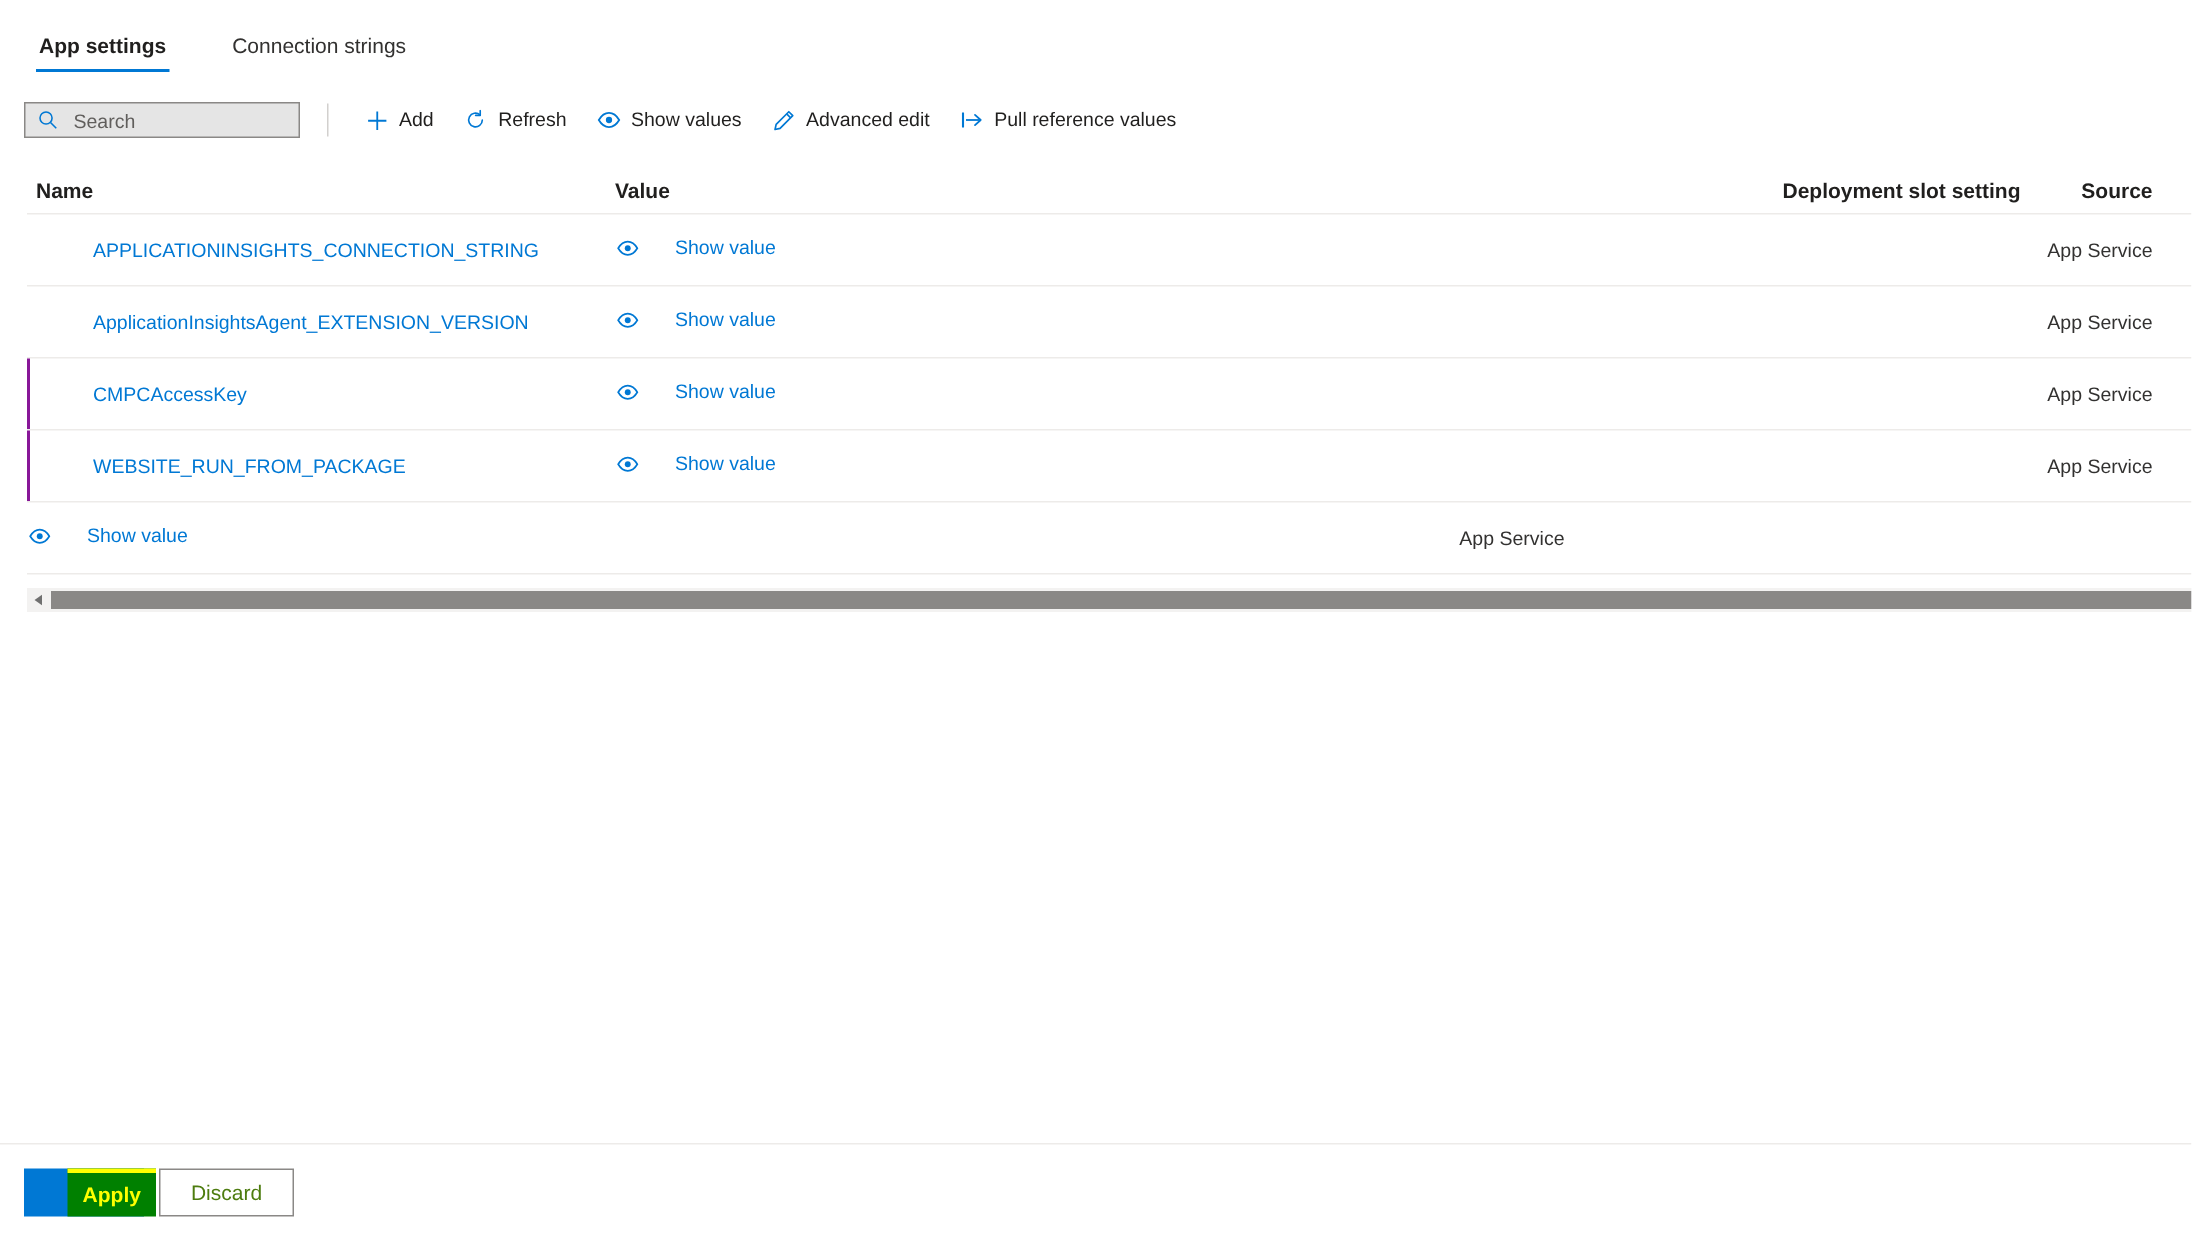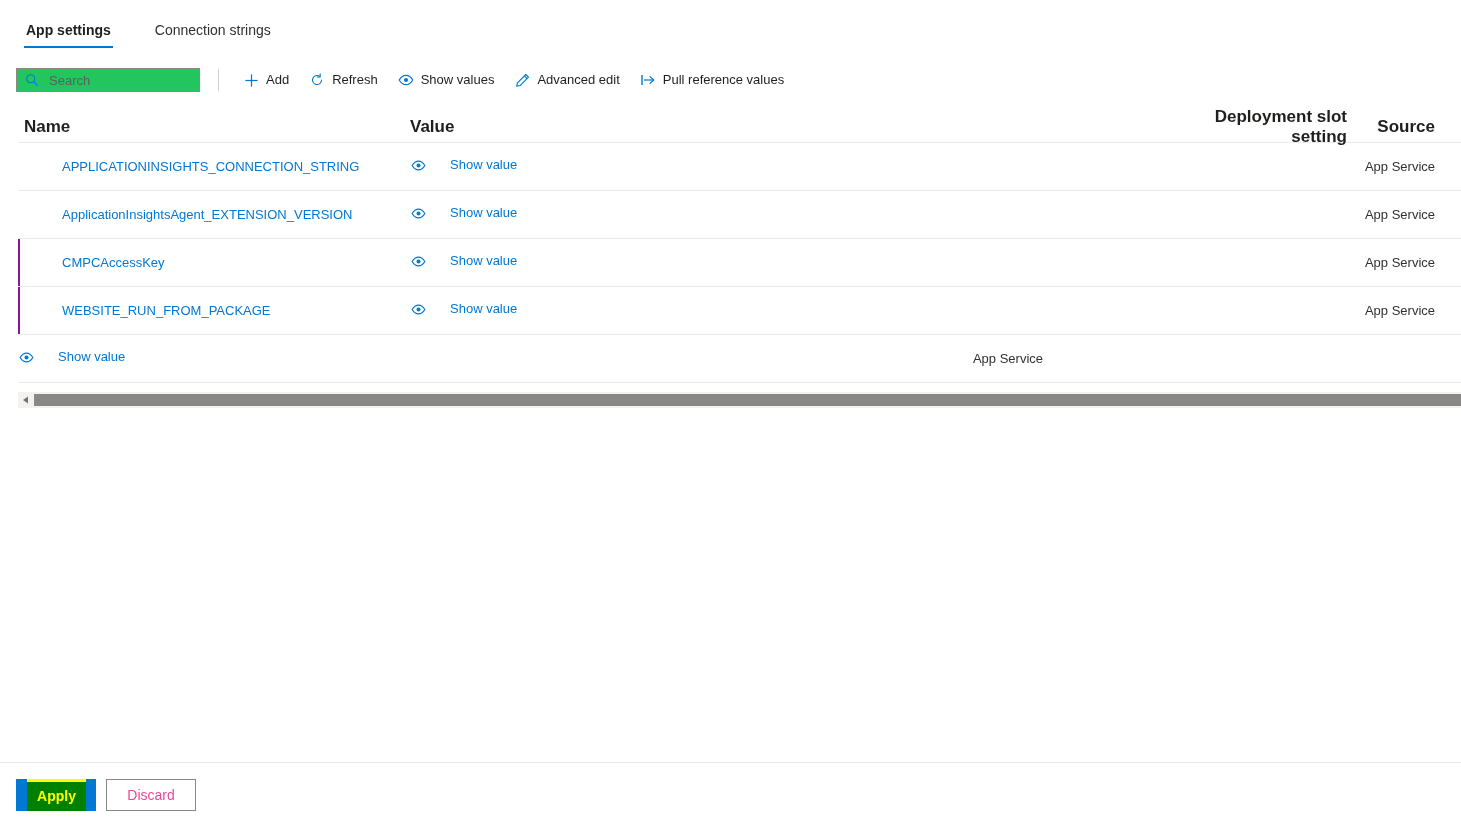"Search" .search-box { background: #22c55e -> #e5e5e5 }
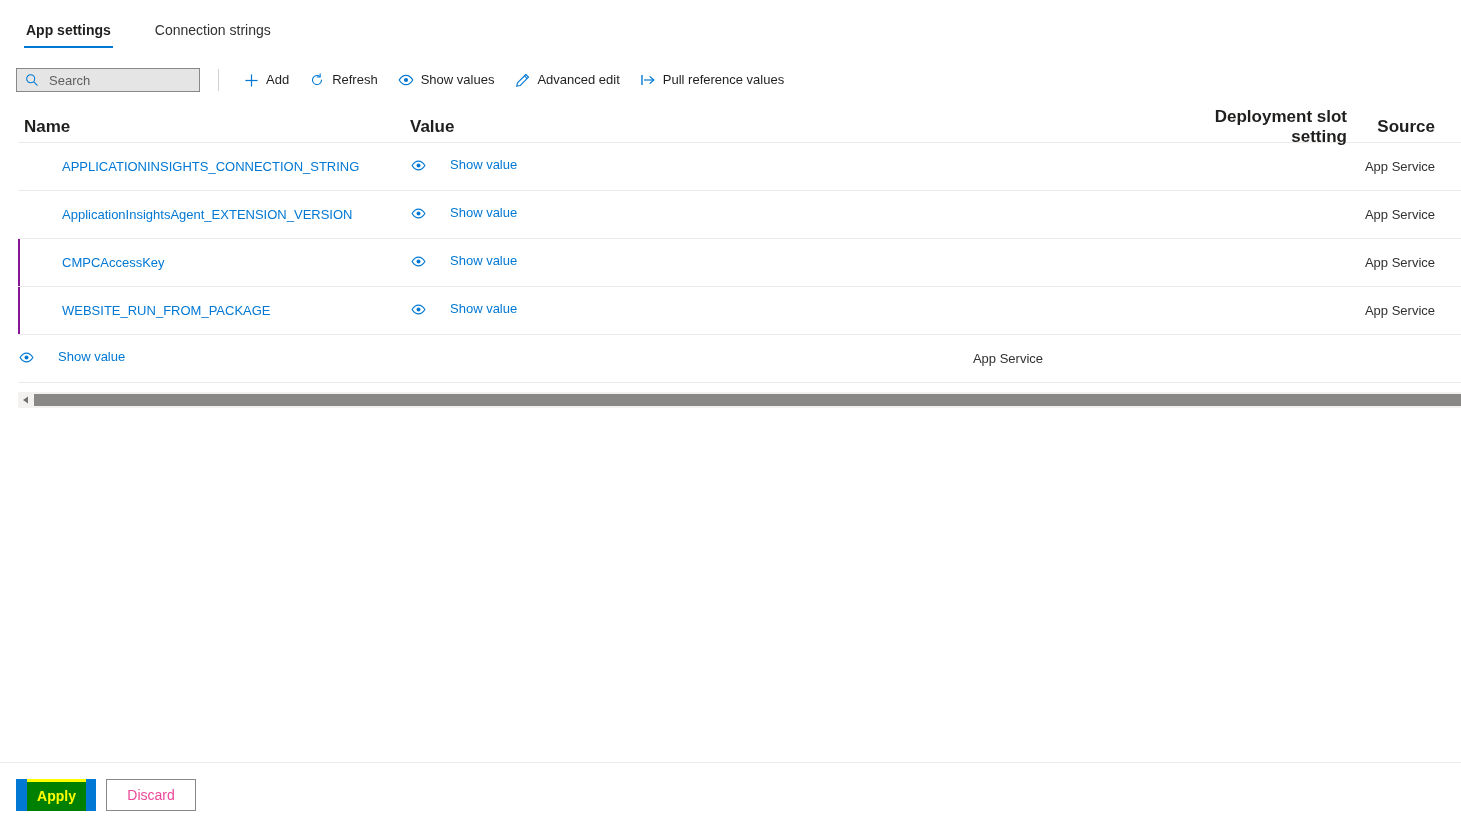"Name" .grid-head { font-size: 17px -> 14px }
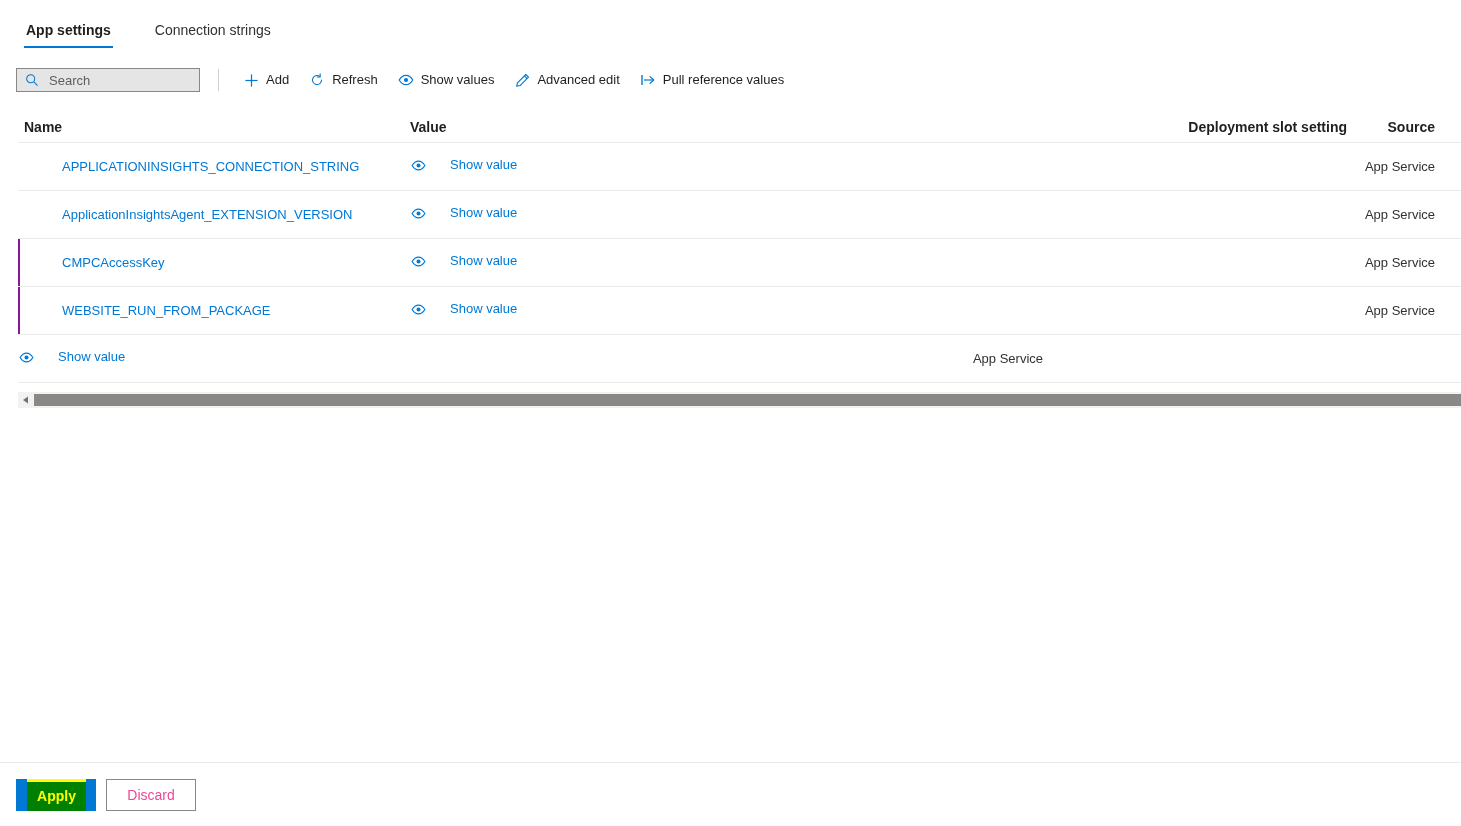"Apply" .btn-highlight { left: 11px -> 29px }
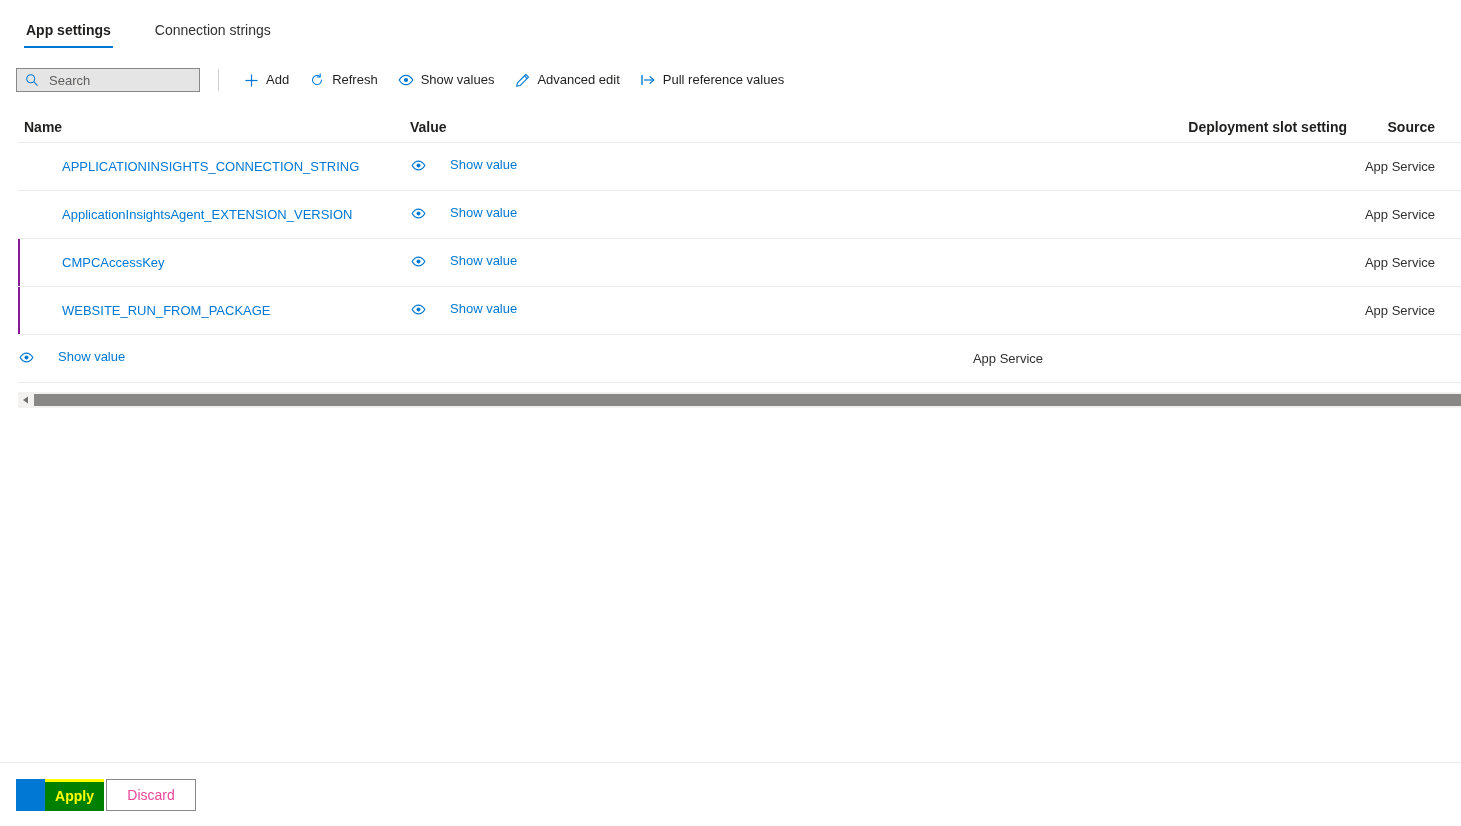"Discard" .btn-default { color: #ec4899 -> #4d7c0f }
